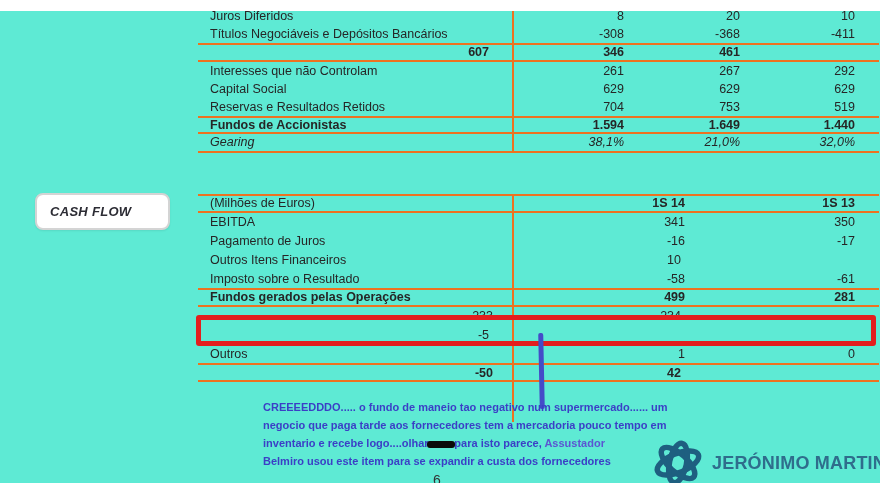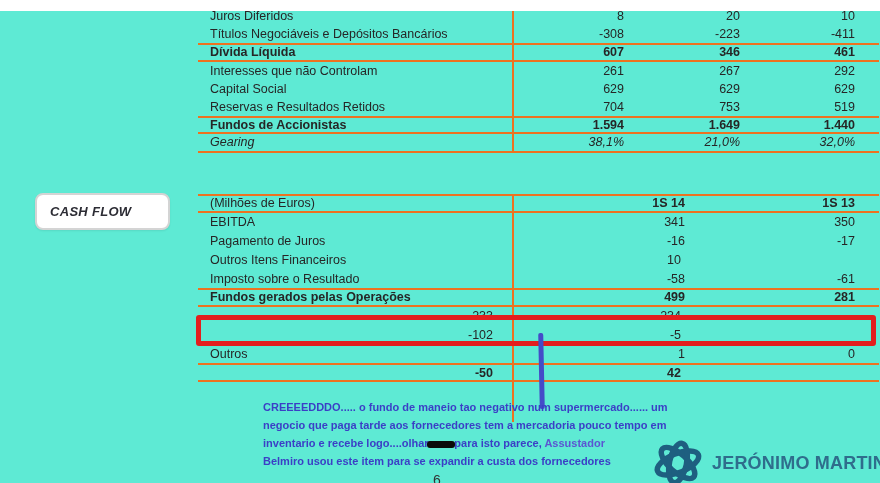"-223" div.num { text: -223 -> -368 }
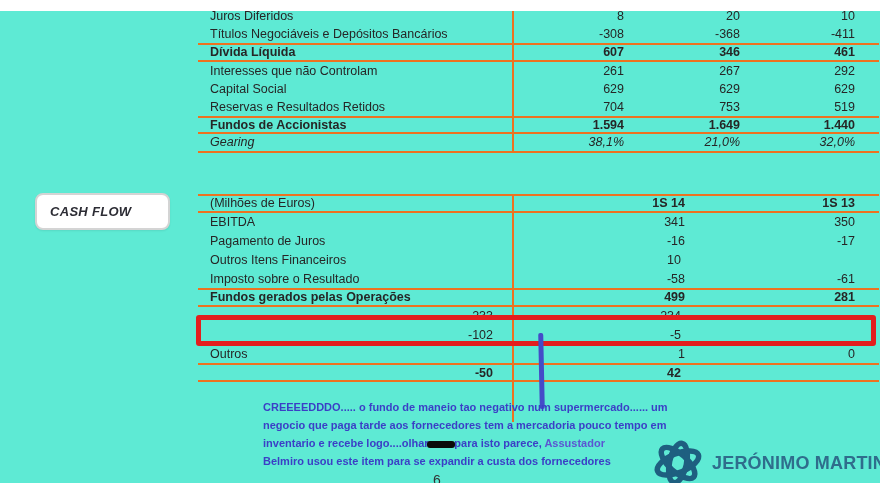"Dívida Líquida" div.lab { html: <div>Dívida Líquida</div> -> none }
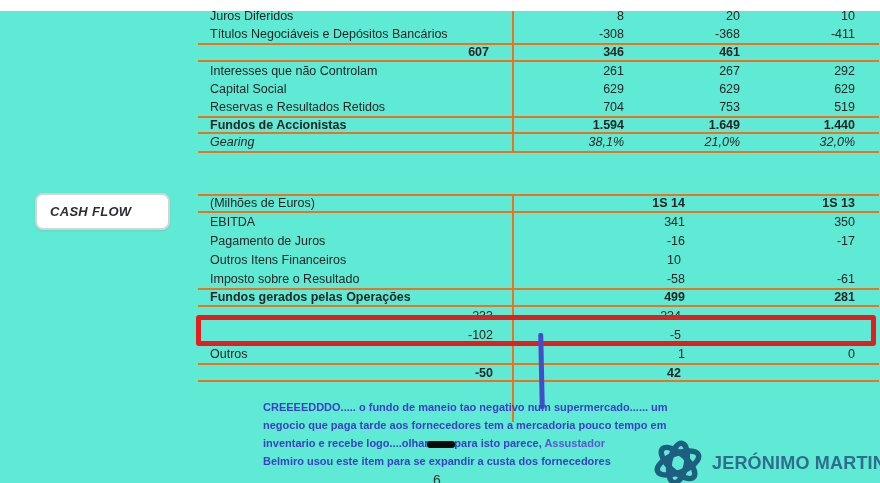"-102" div.num { html: <div>-102</div> -> none }
